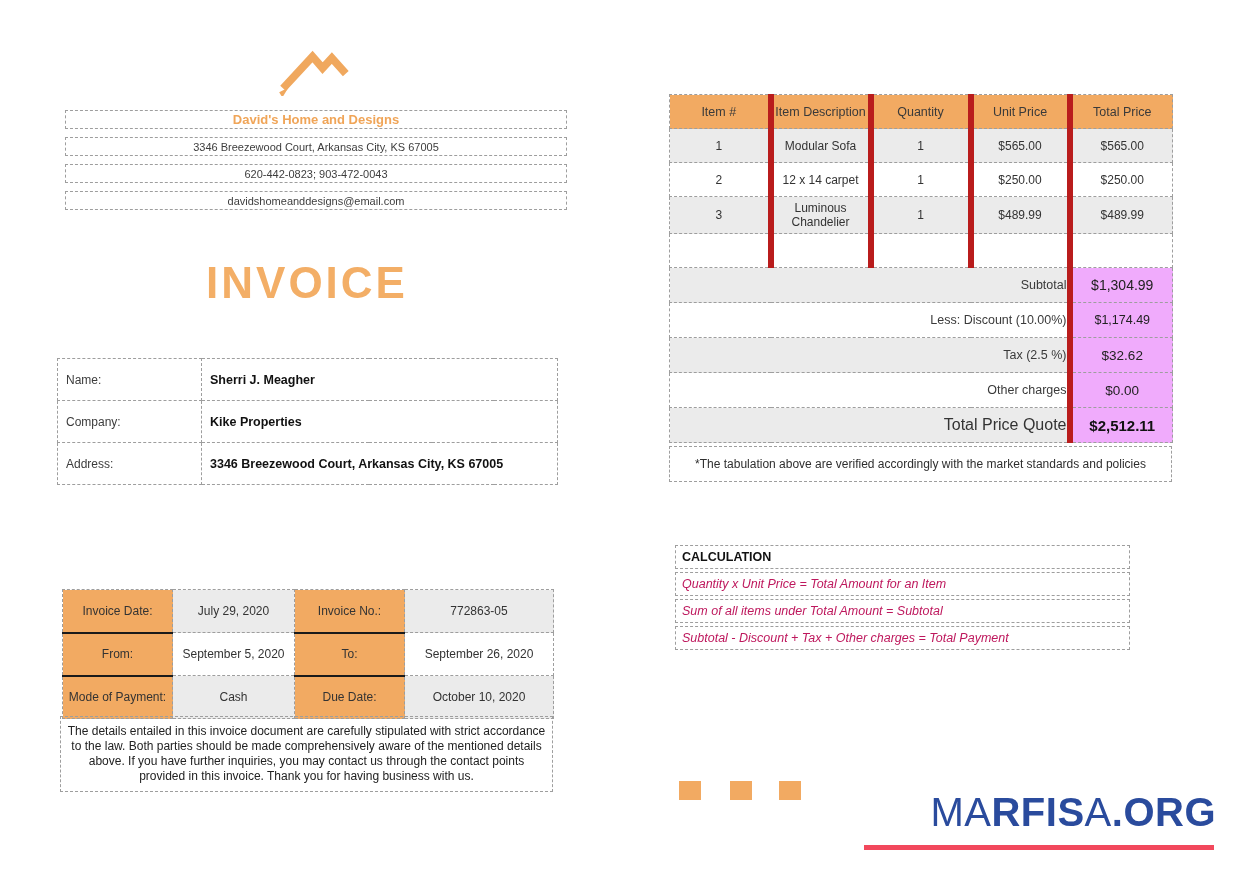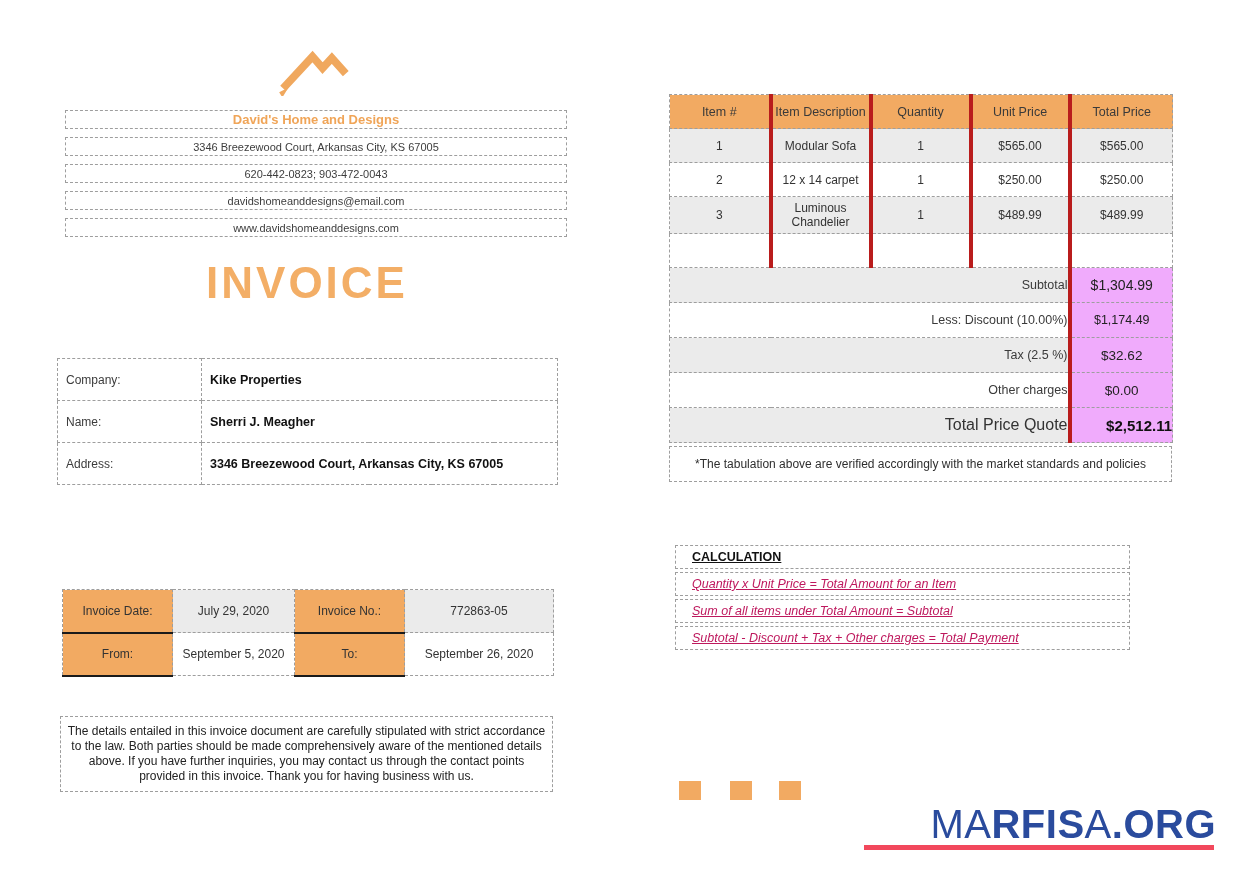"Item Description" .itbl .sv { border-left: 4px solid #b91c1c -> 6px solid #b91c1c }
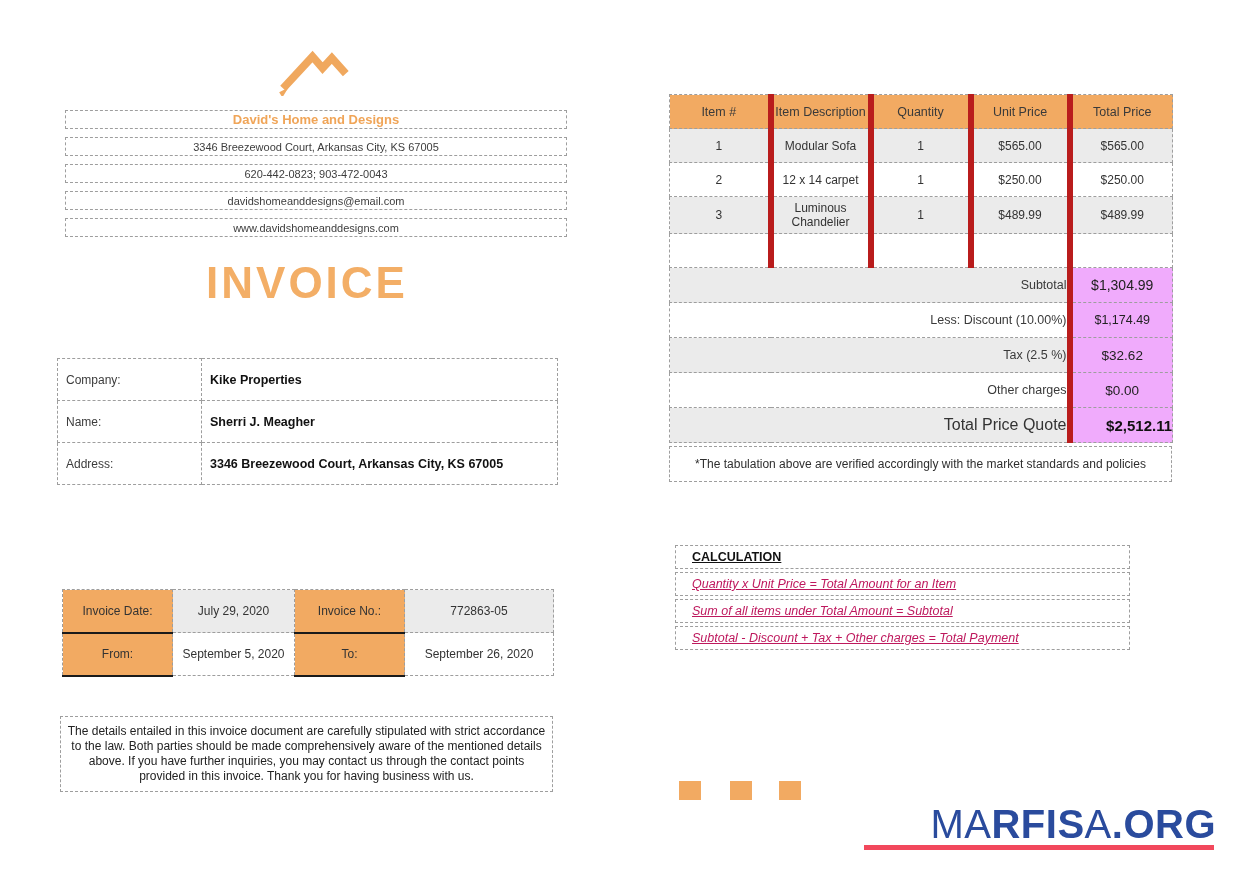"www.davidshomeanddesigns.com" div.hdr-row { html: <div>www.davidshomeanddesigns.com</div> -> none }
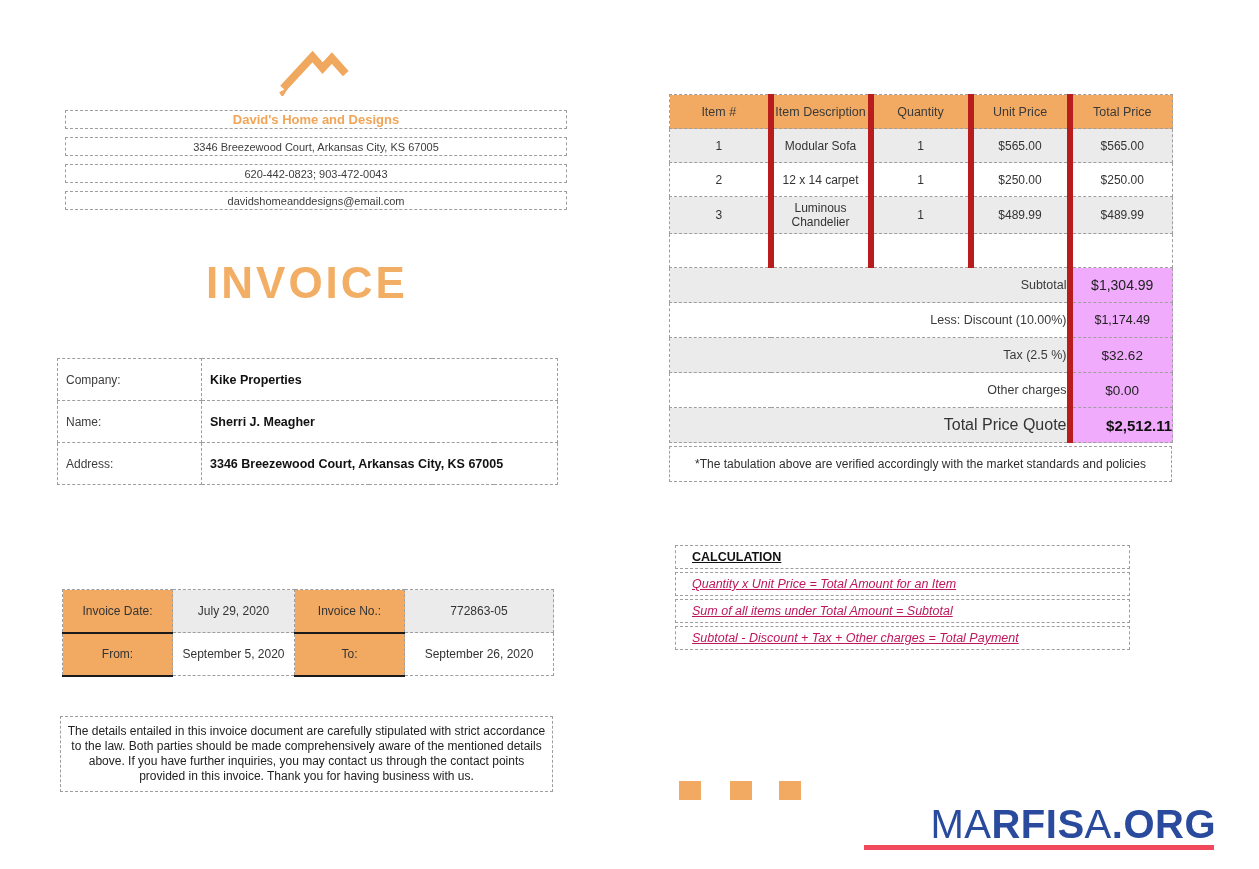"Company:" tr { order: before "Name:" -> after "Name:" }
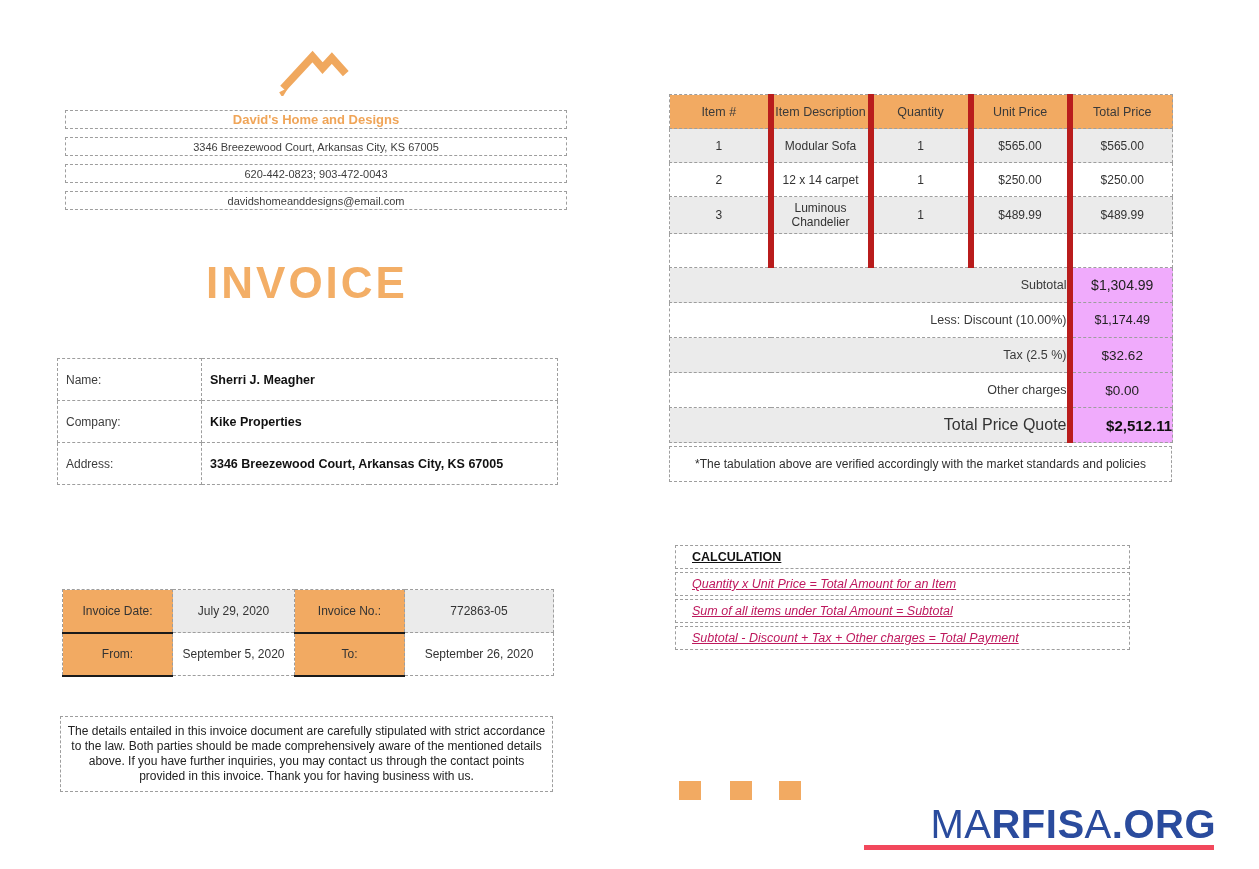"$2,512.11" .itbl .tval-big { text-align: right -> none }
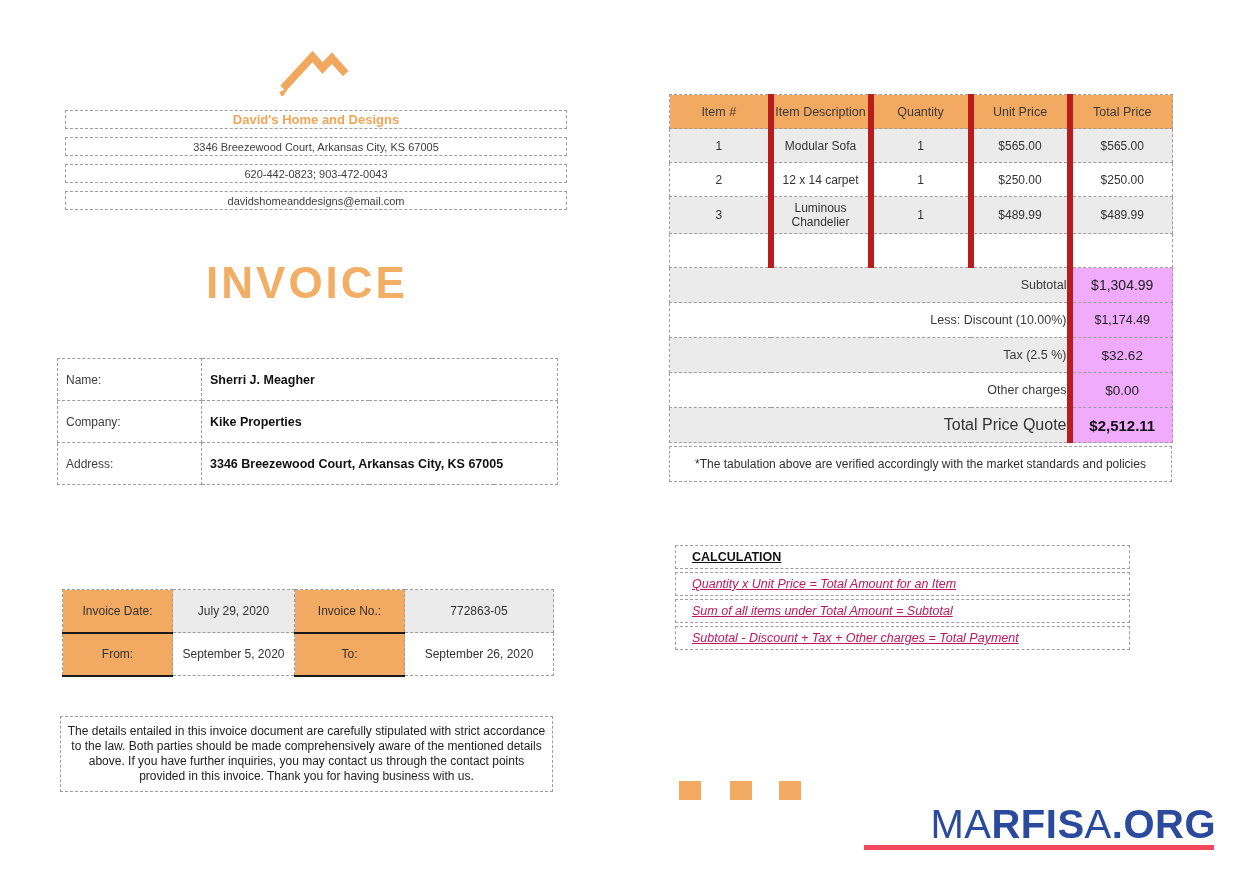"CALCULATION" .calc-row { padding: 4px 16px -> 4px 6px; text-decoration: underline -> none }
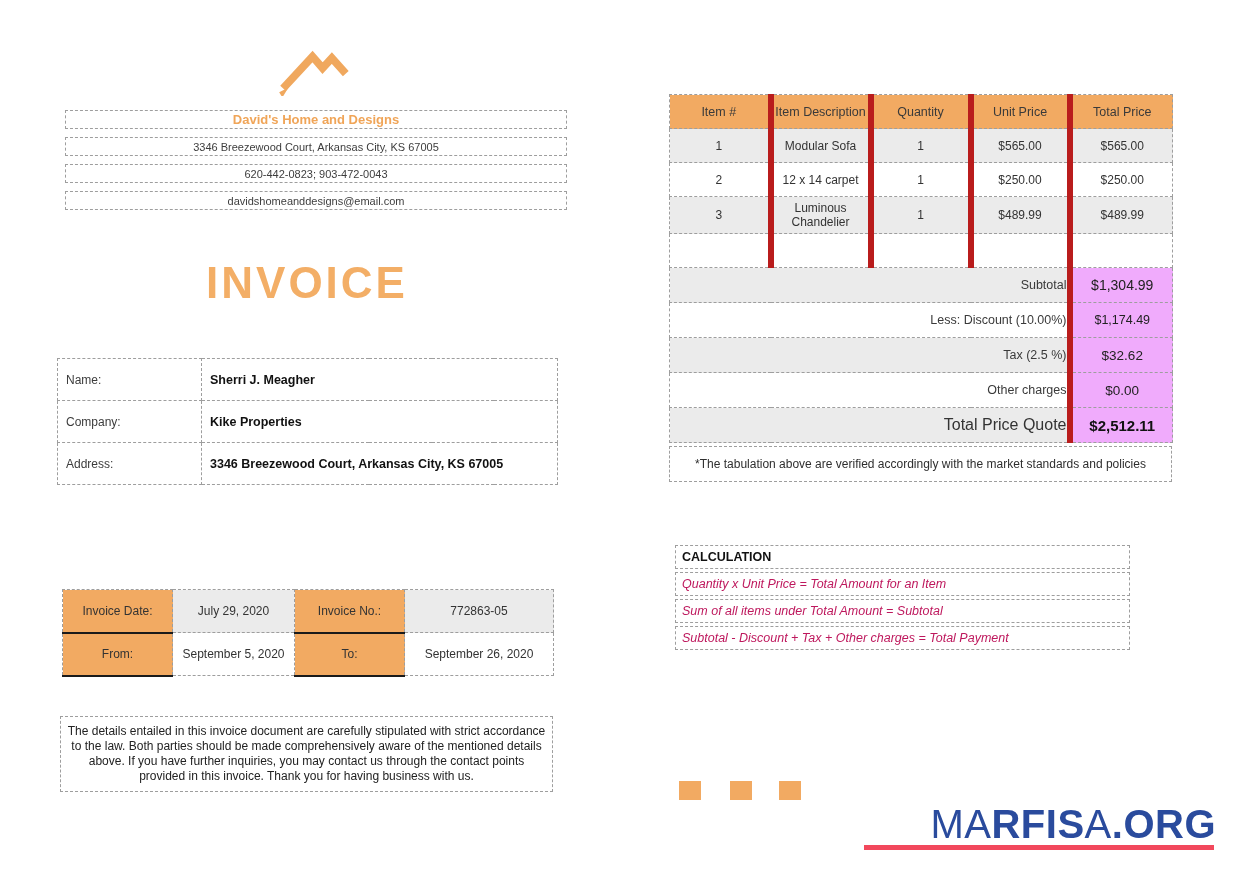"Mode of Payment:" tr { html: none -> <tr> <td>Mode of Payment:</td> <td>Cash</td> <td>Due Date:</td> <td>October 10, 2020</td> </tr> }
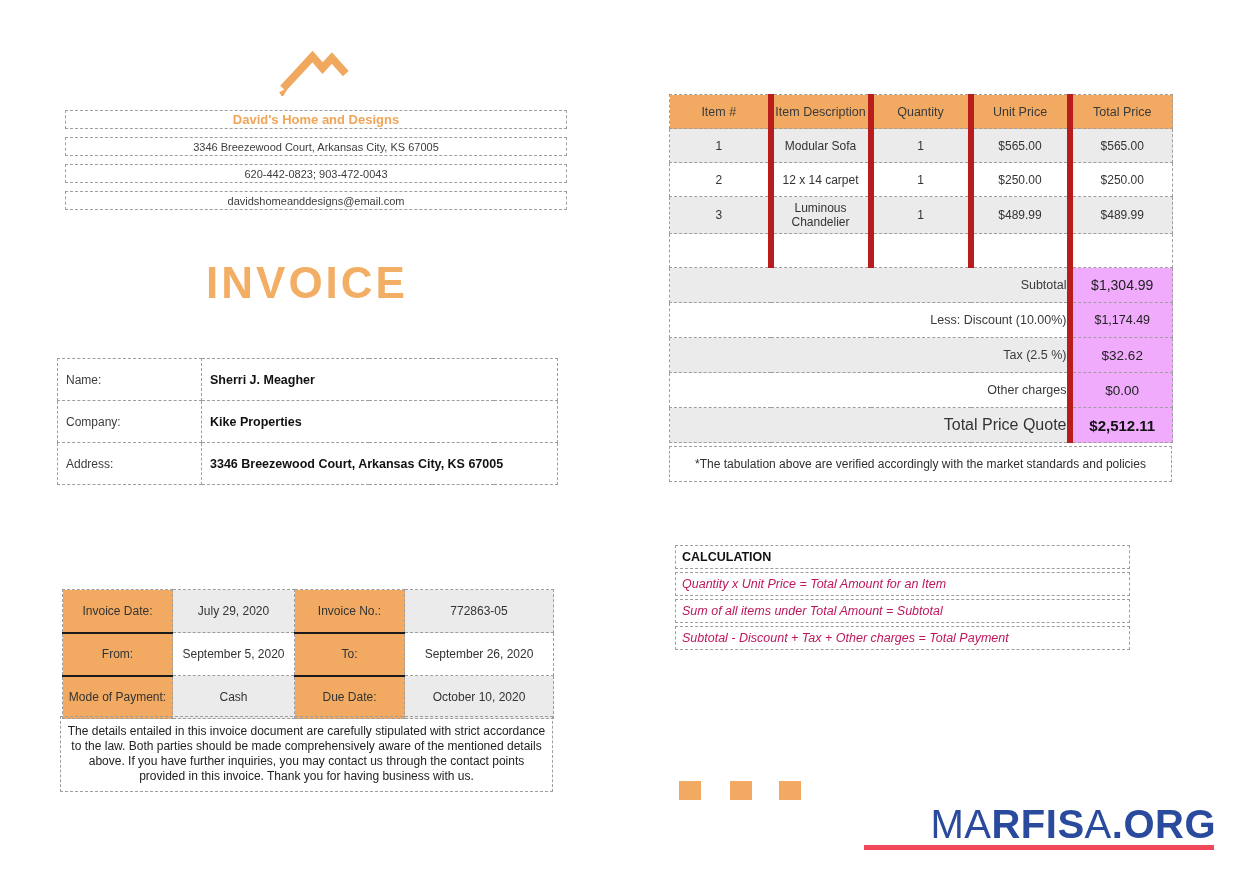"MARFISA.ORG" .brand { margin-top: 12px -> none }
